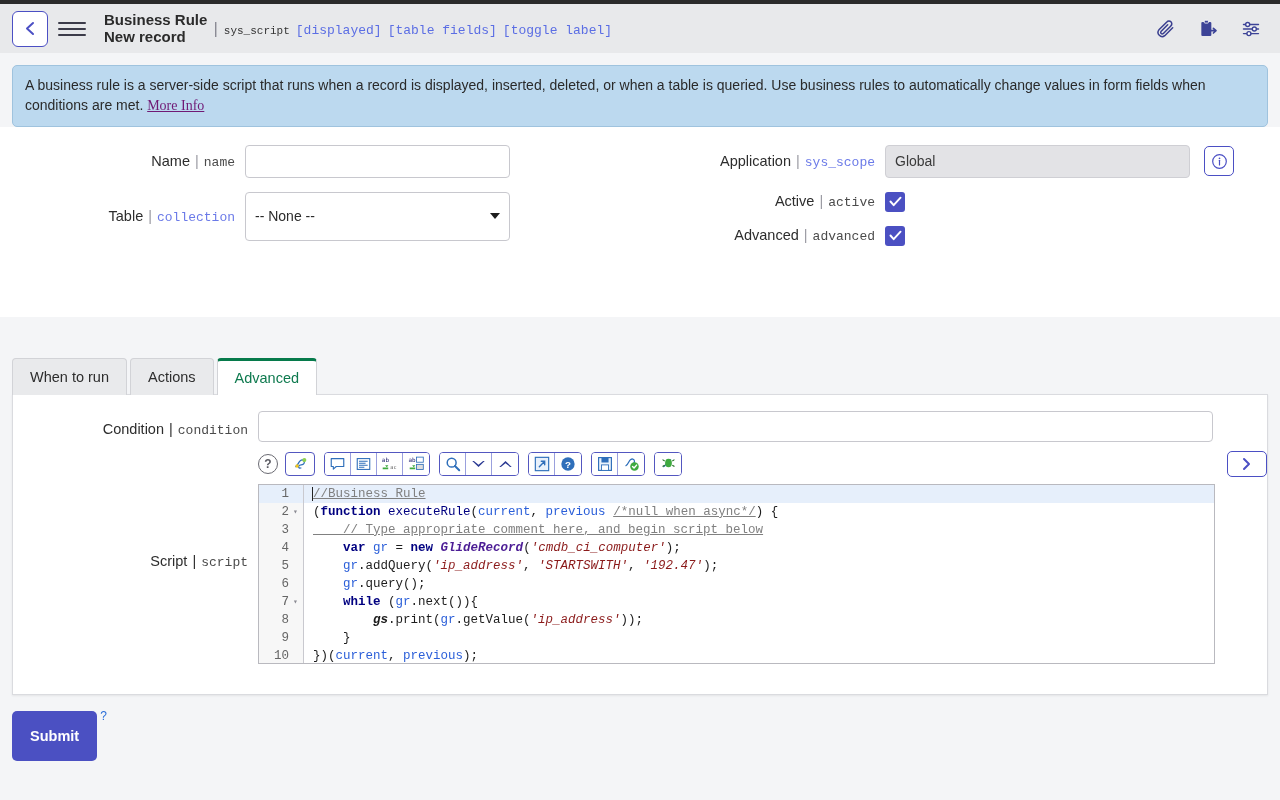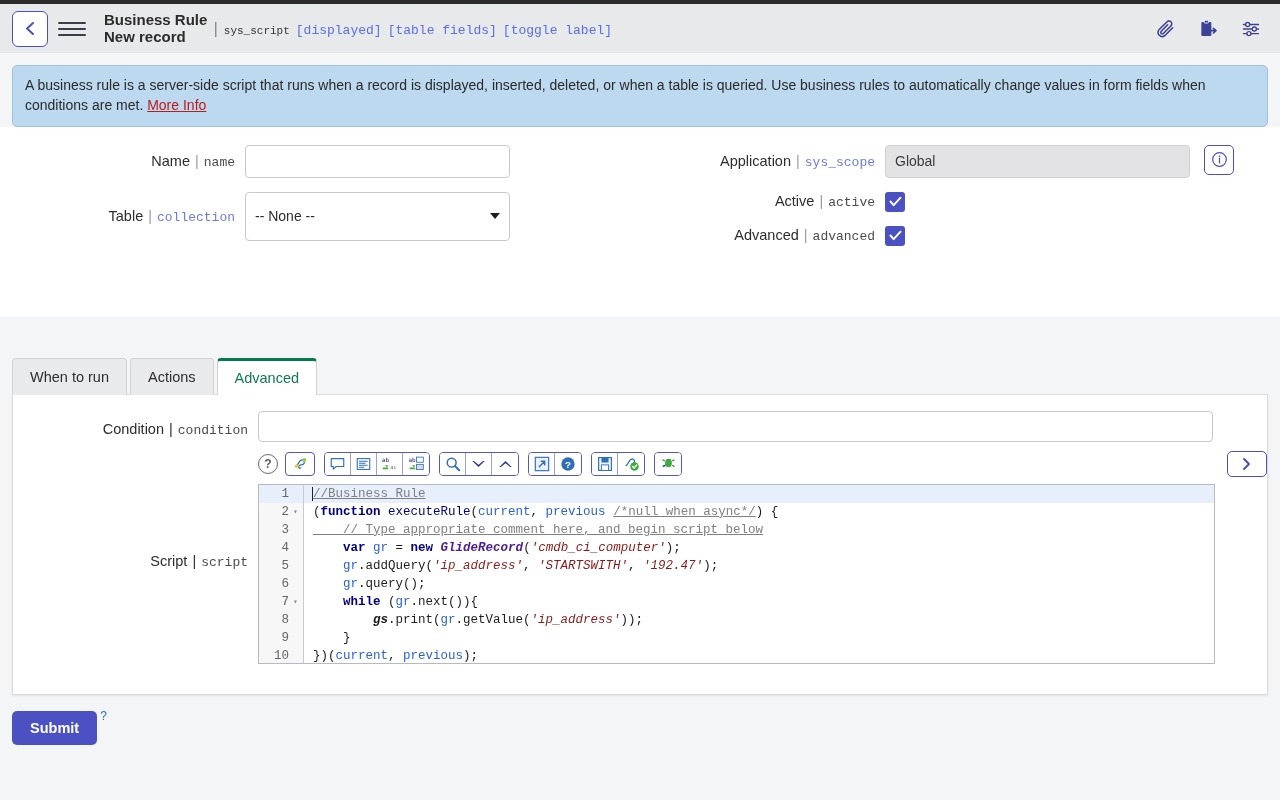"More Info" #banner a { color: #b91c1c -> #701a75; font-family: none -> Liberation Serif, serif }
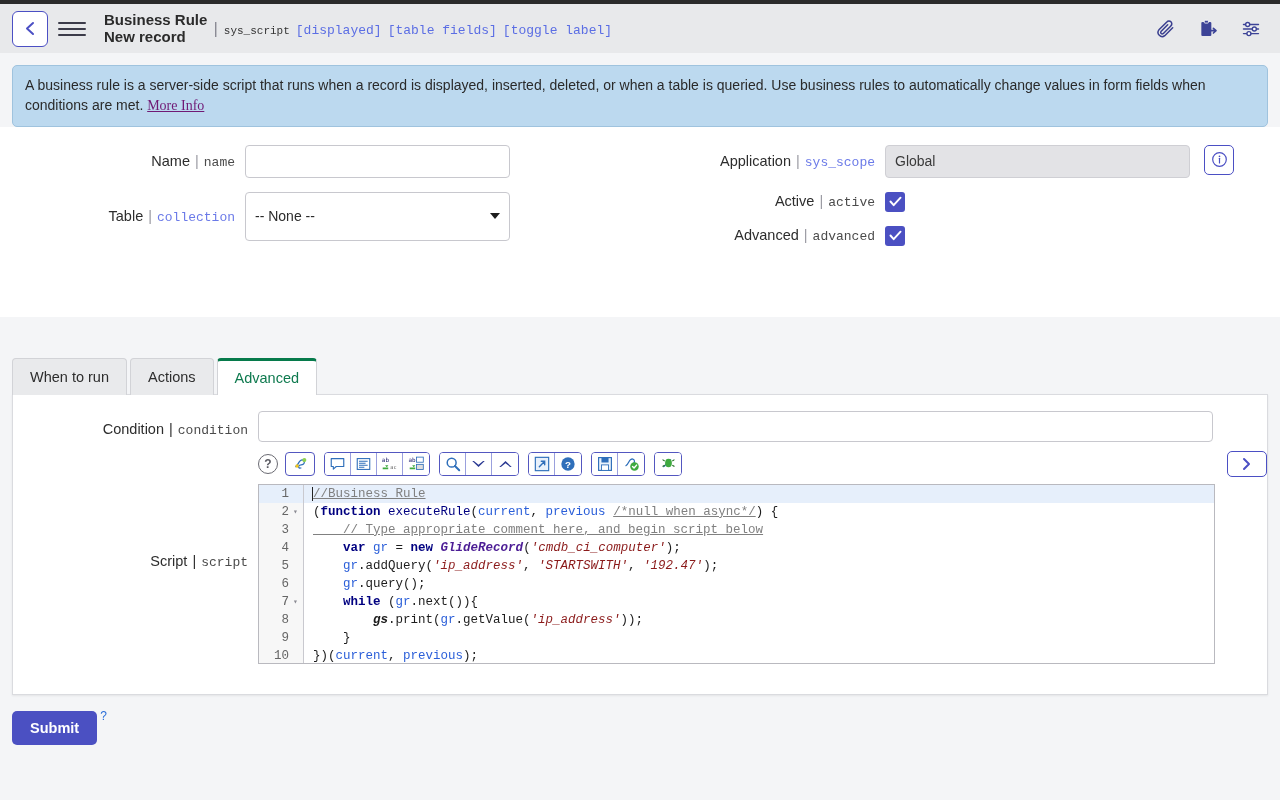"Global" .fctl { align-items: none -> center }
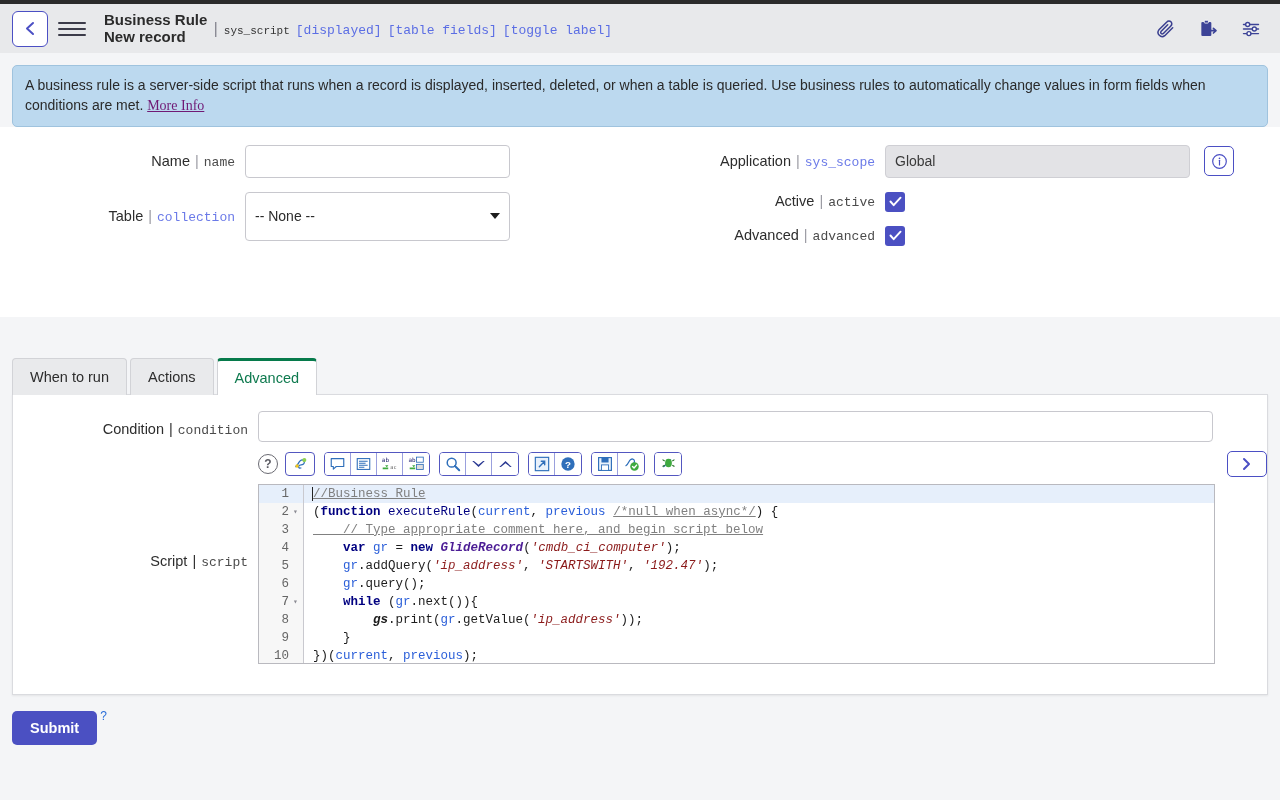"Submit" #submit-btn { height: 34px -> 50px }
